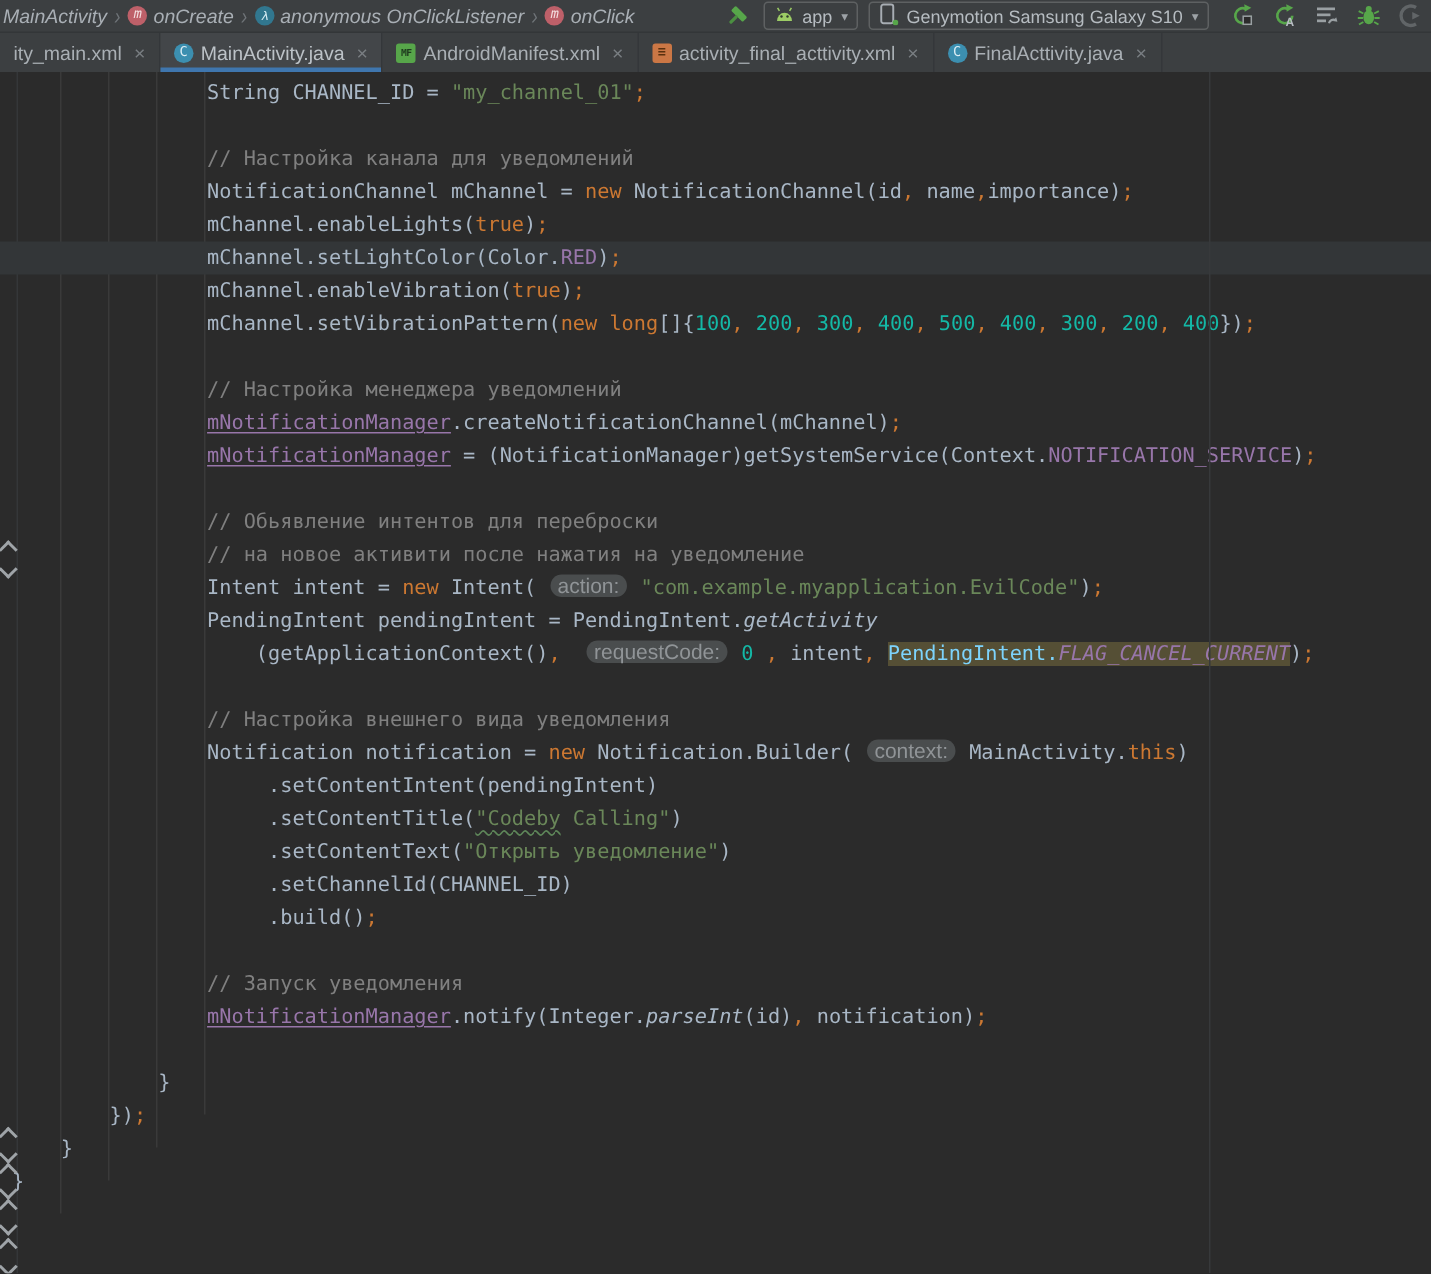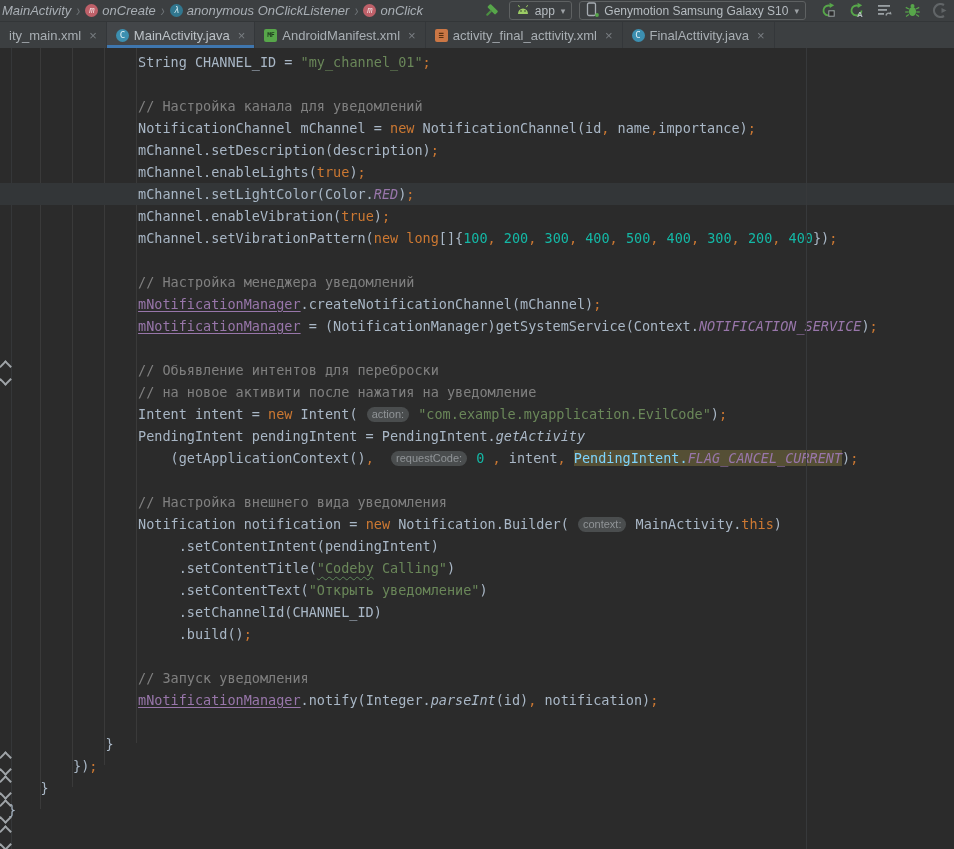"mChannel.setDescription(description);" div.line { html: <div><span> mChannel.setDescription(description)</span><span>;</span></div> -> none }
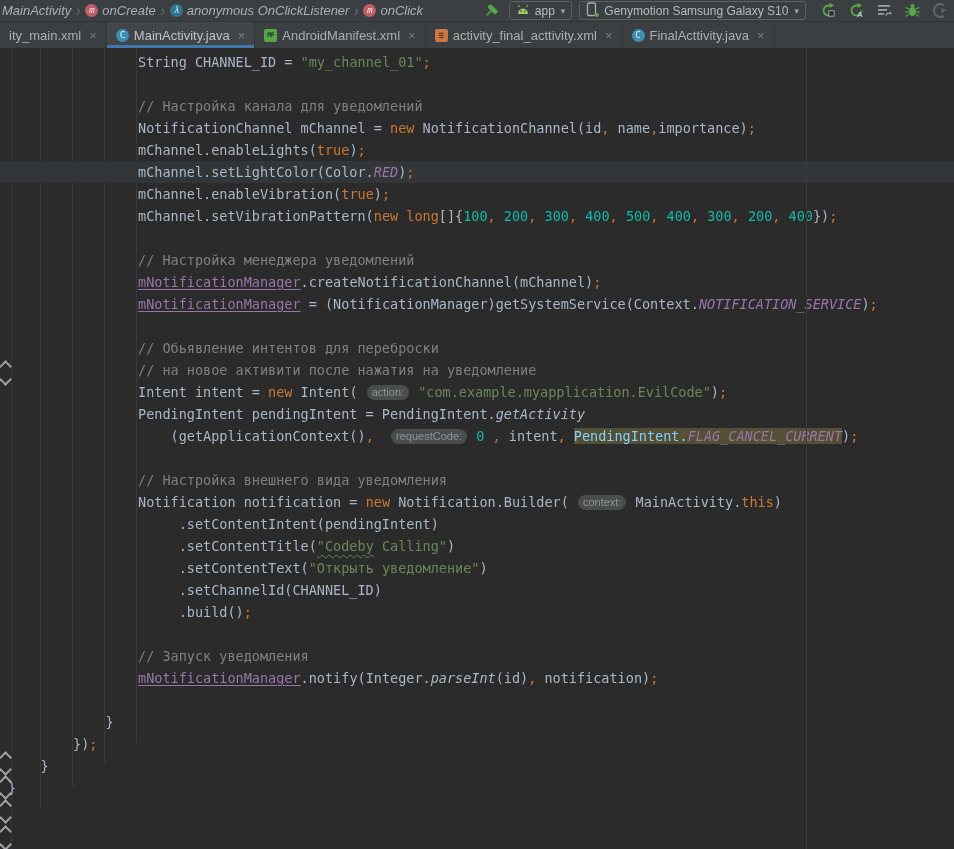"RED" .s-co { font-style: italic -> none }
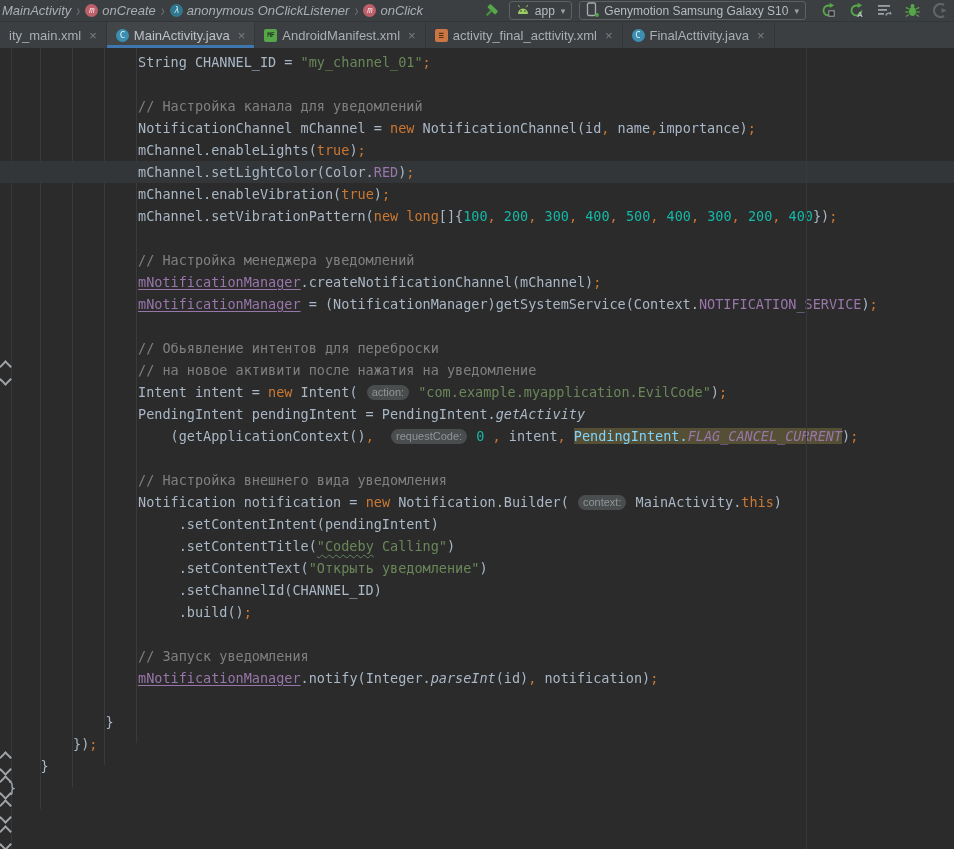"action:" .s-h { font-size: 11px -> 14px }
